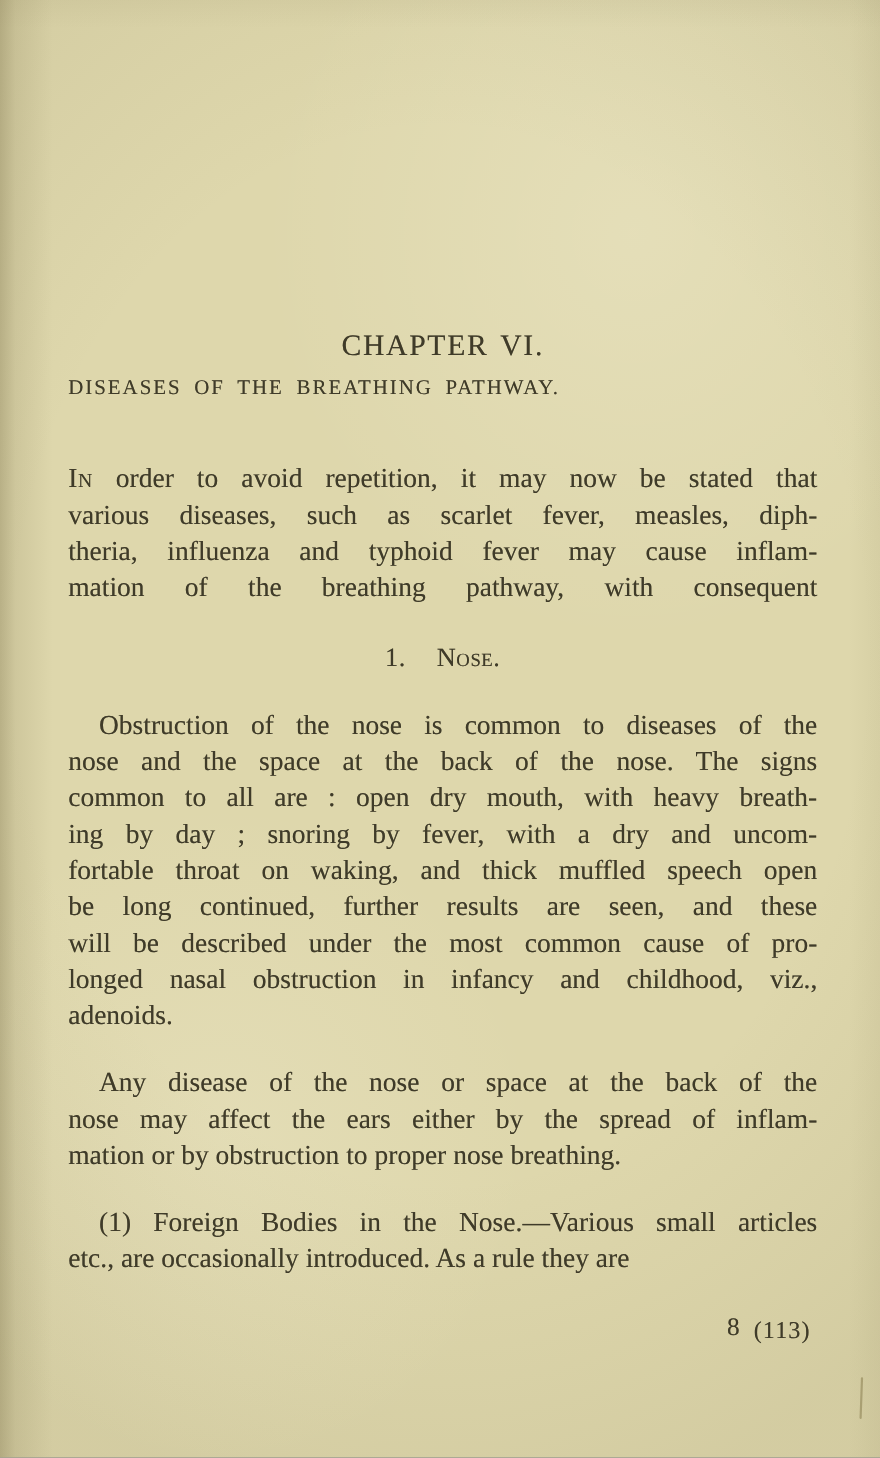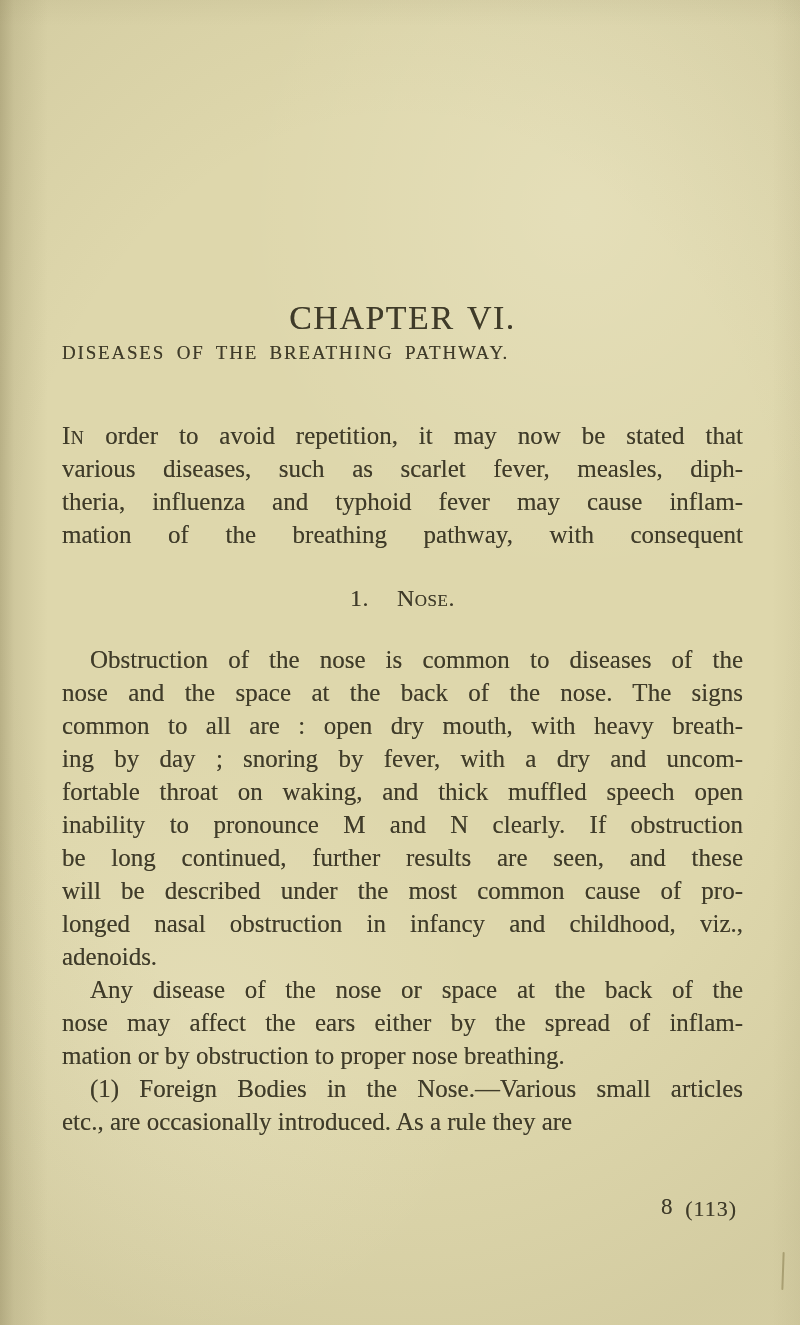"CHAPTER VI." .chapter-title { font-size: 34px -> 27px }
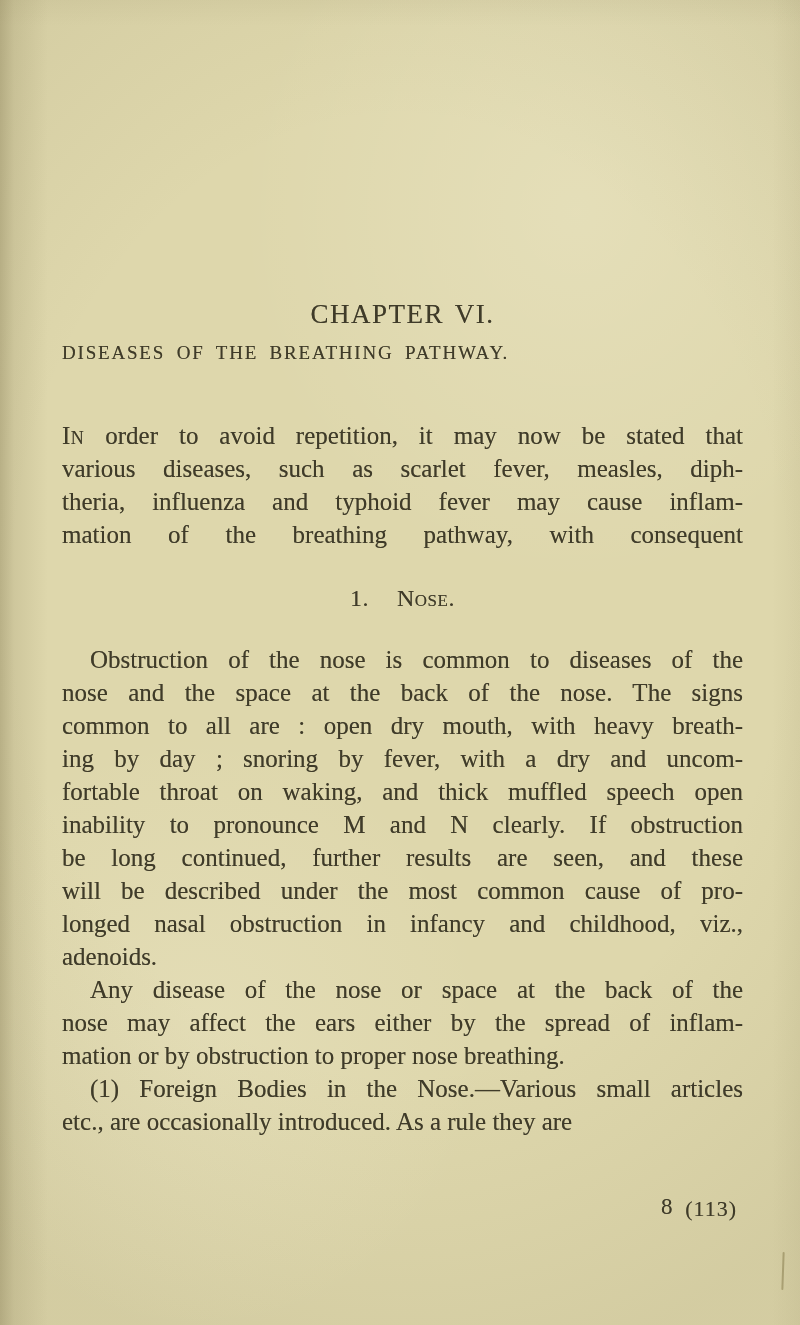"Obstruction of the nose is" .para.indent .line:first-child { margin-top: none -> 28px }
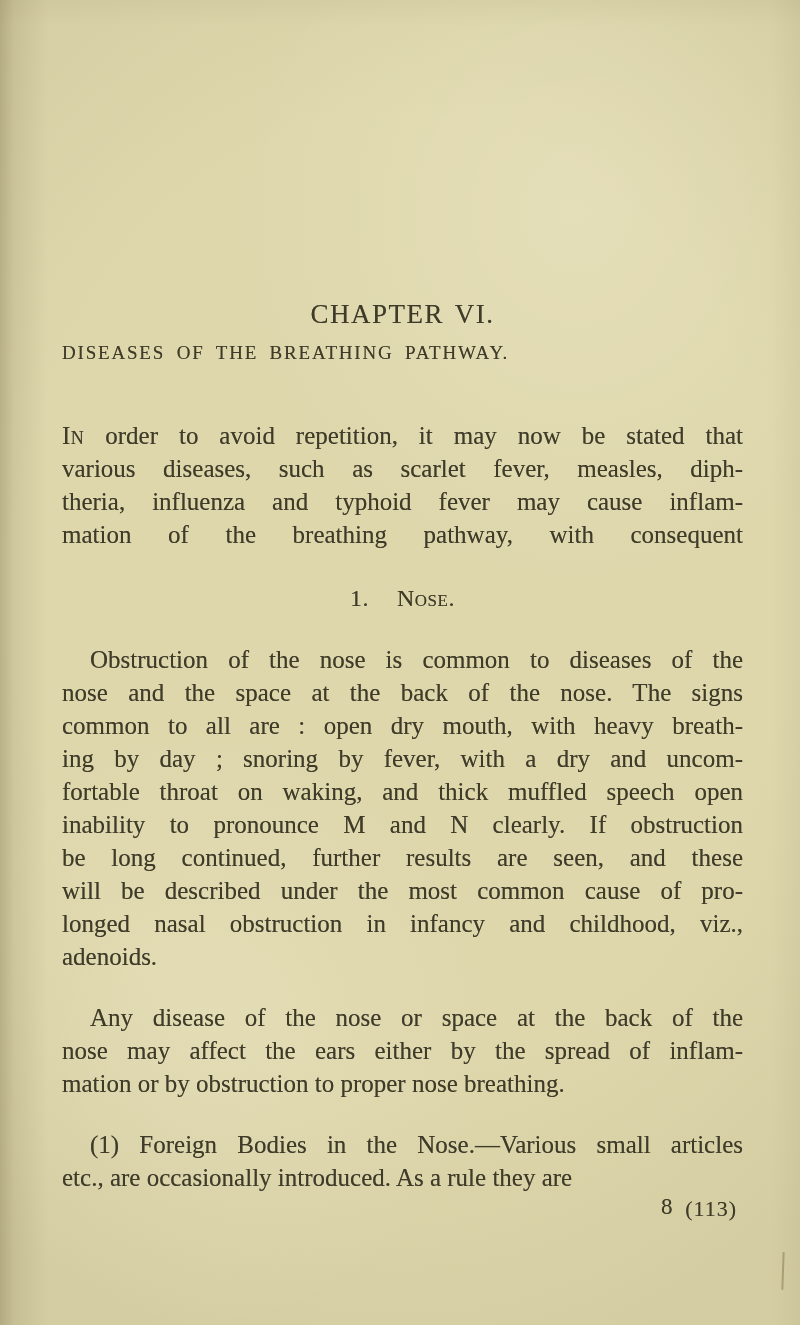"inability to pronounce M and" div.line { html: <div><span>inability to </span><span>pronounce M and N clearly</span><span>. If obstruction</span></div> -> none }
